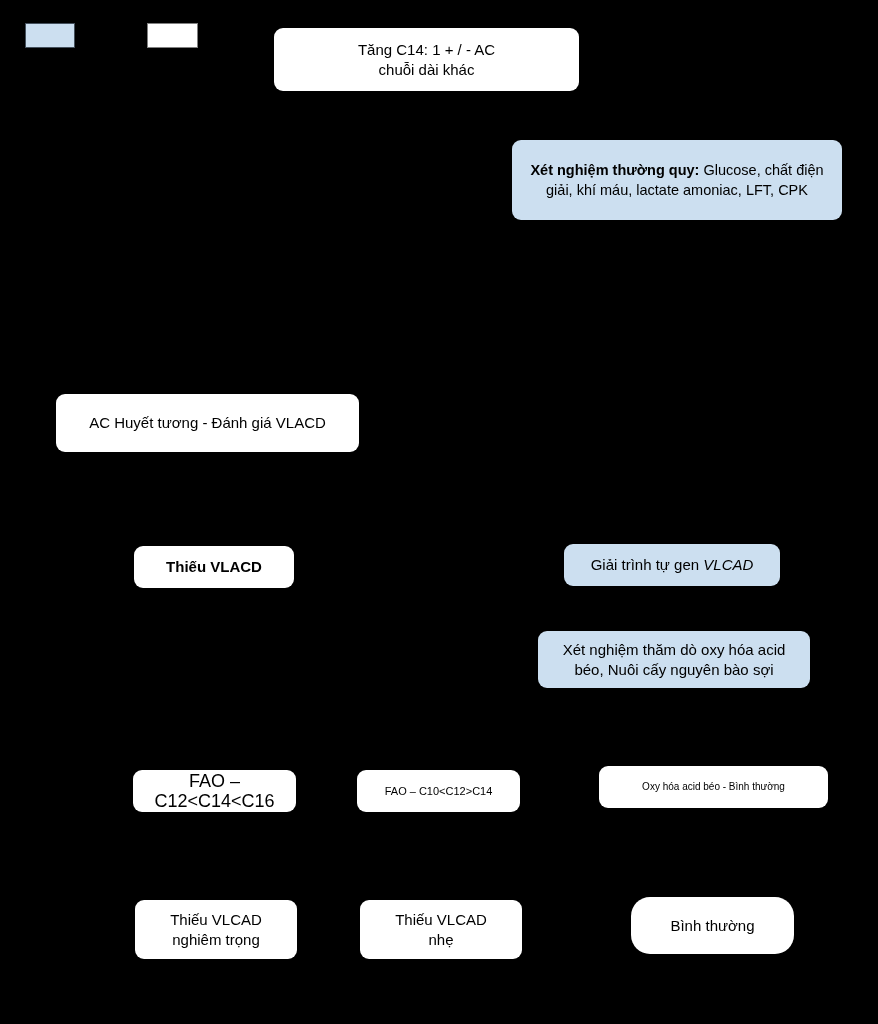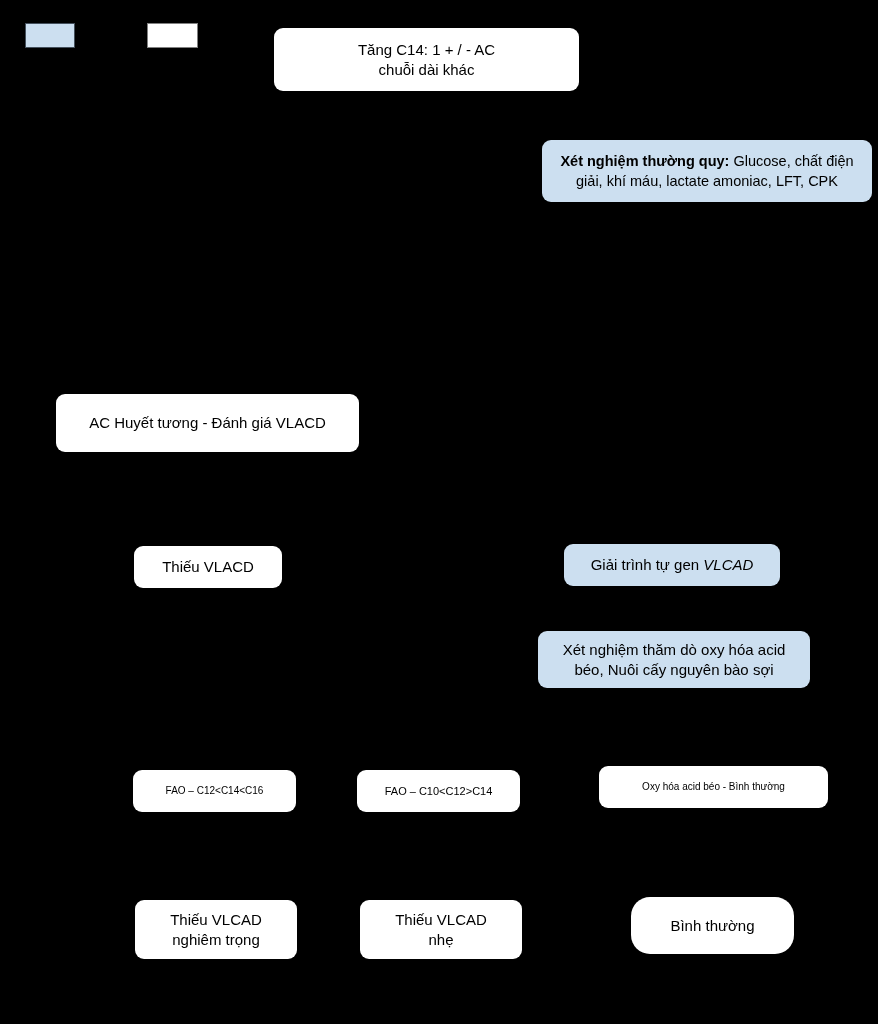"Xét nghiệm thường quy: Glucose," div.node { height: 62px -> 80px; left: 542px -> 512px }
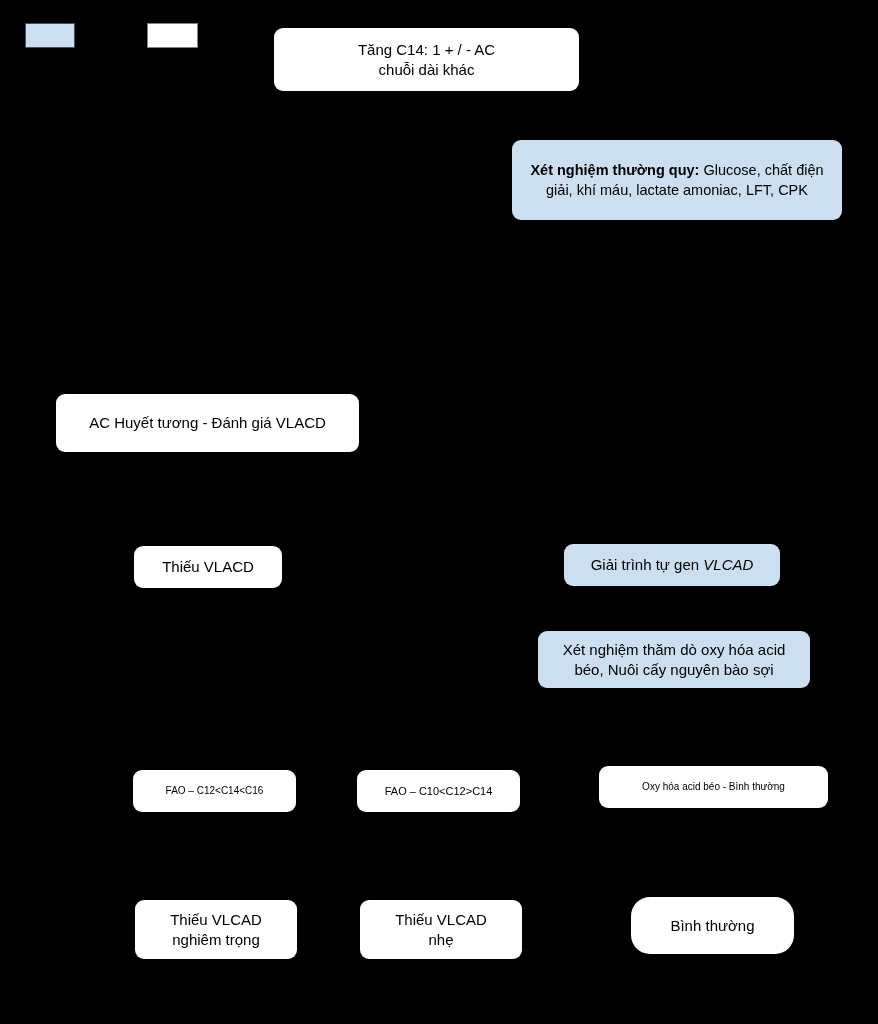"Thiếu VLACD" div.node { font-weight: none -> bold; width: 148px -> 160px }
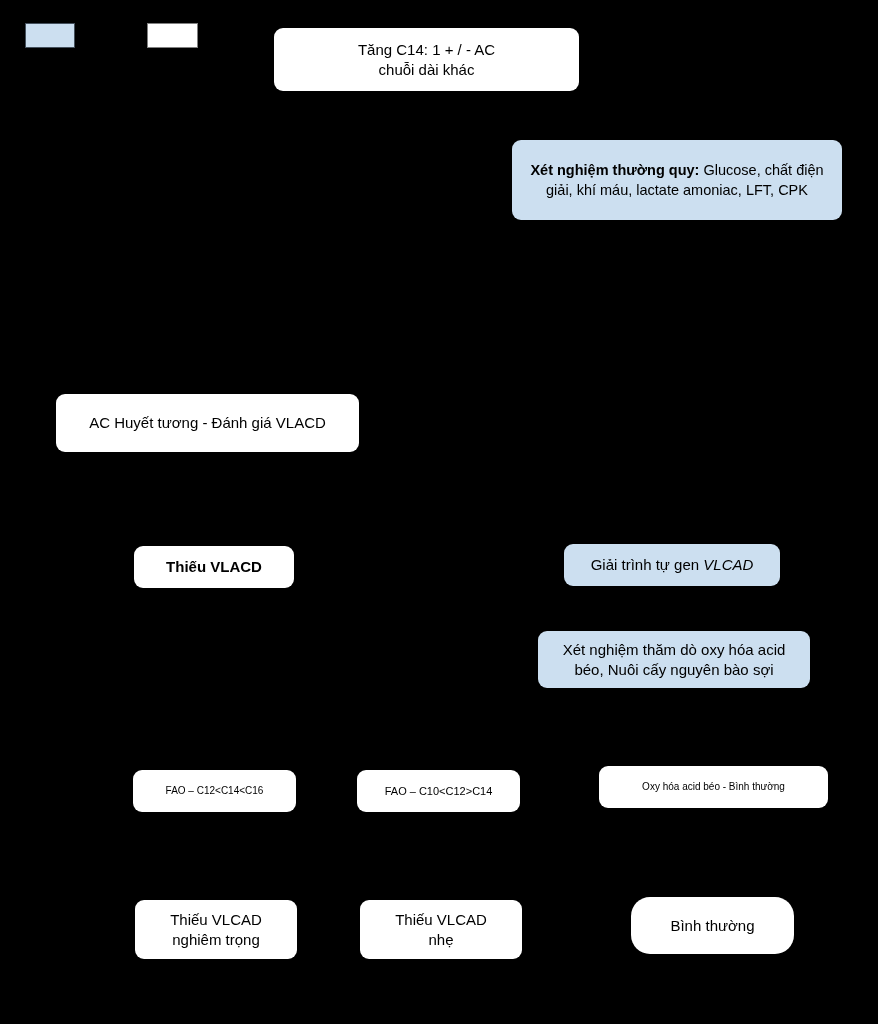"FAO – C12<C14<C16" div.node { font-size: 10px -> 18px }
